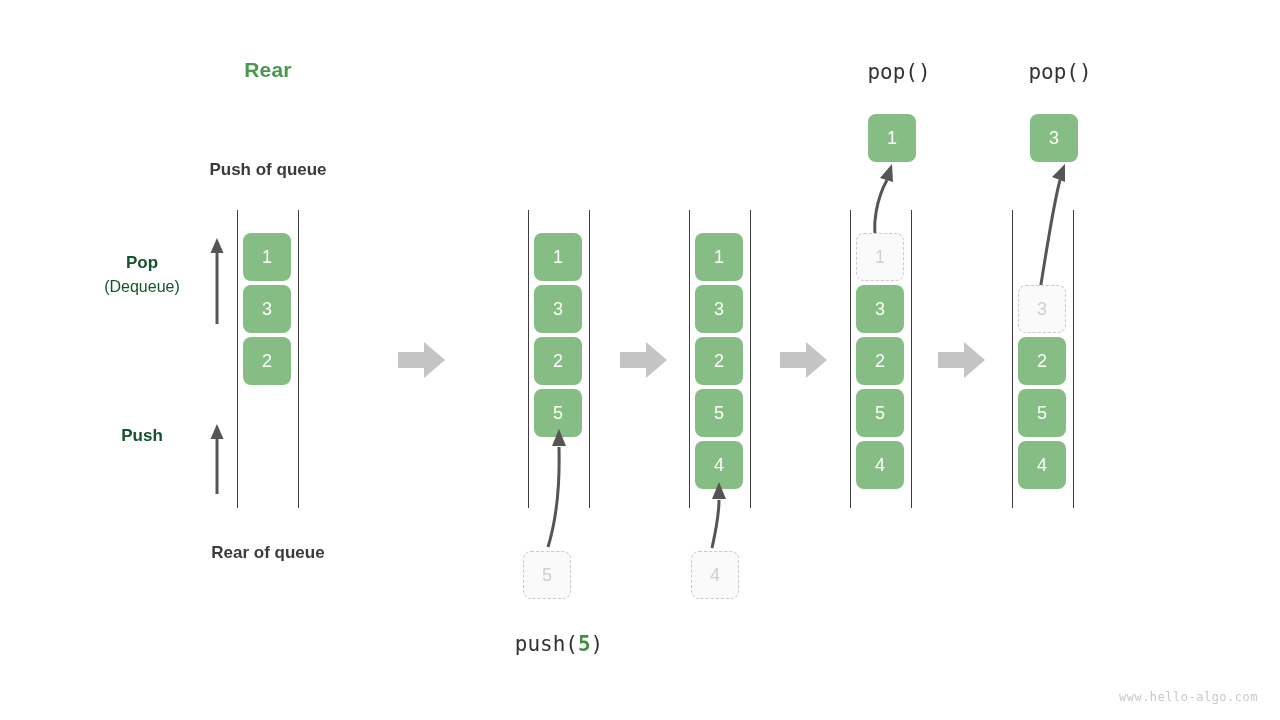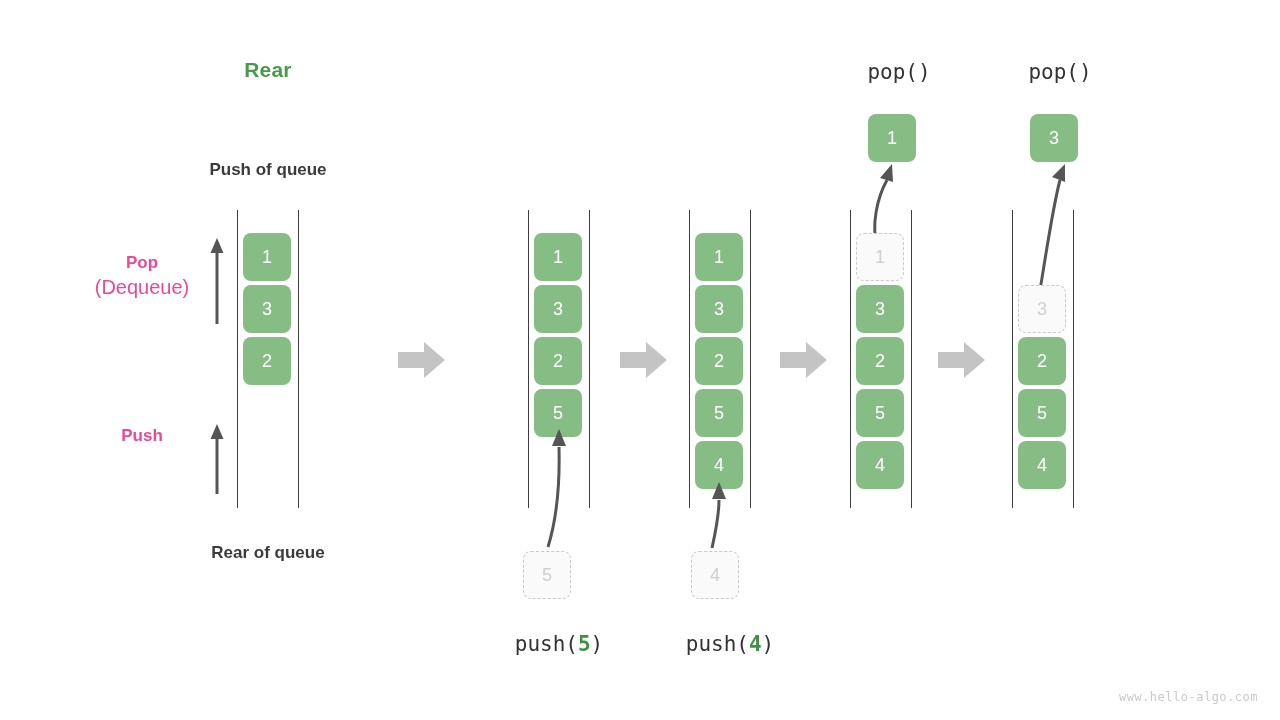"Pop" .op-caption { color: #ec4899 -> #14532d }
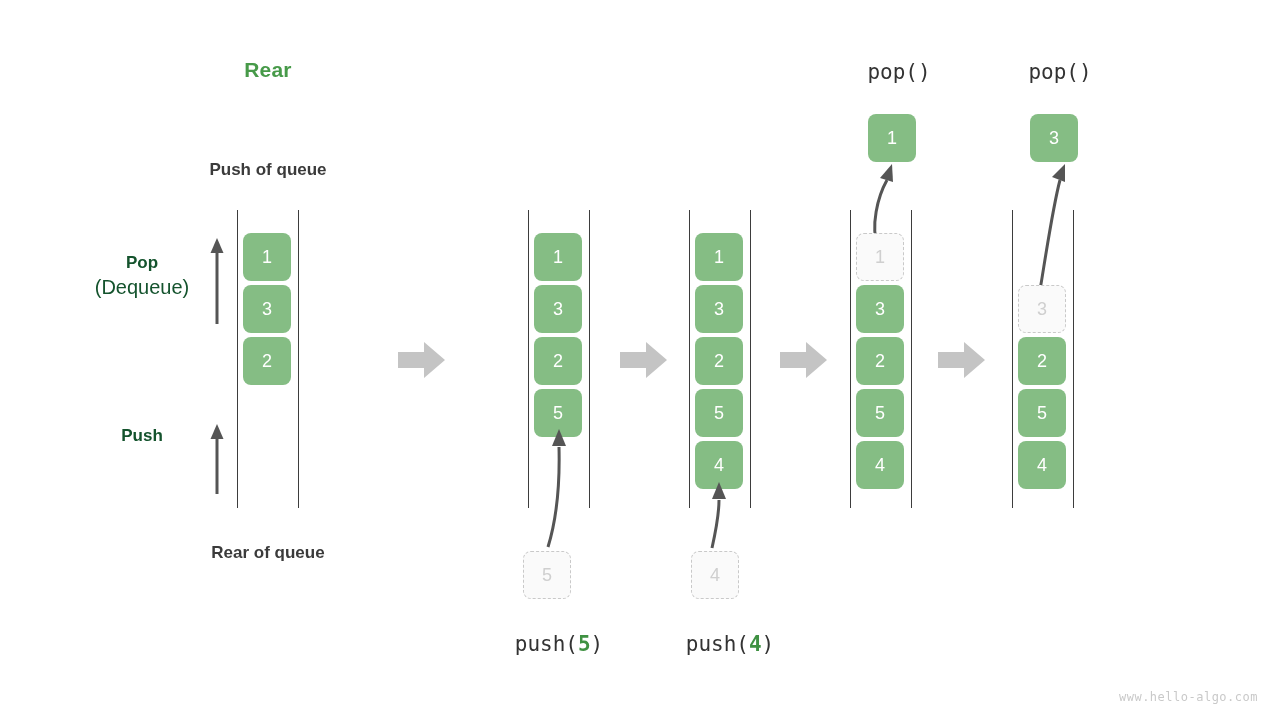"(Dequeue)" .op-caption .op-alt { font-size: 20px -> 16px }
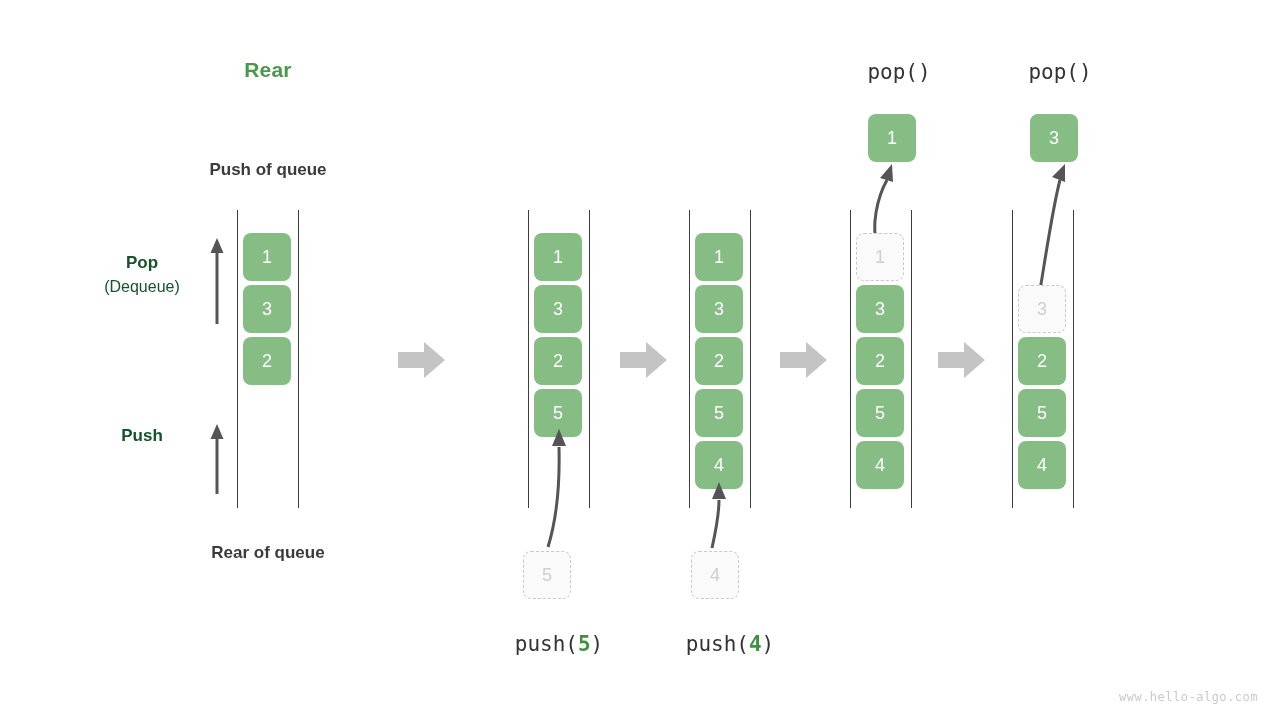"push(4)" div.code-caption { html: <div><span>push(</span><span>4</span><span>)</span></div> -> none }
